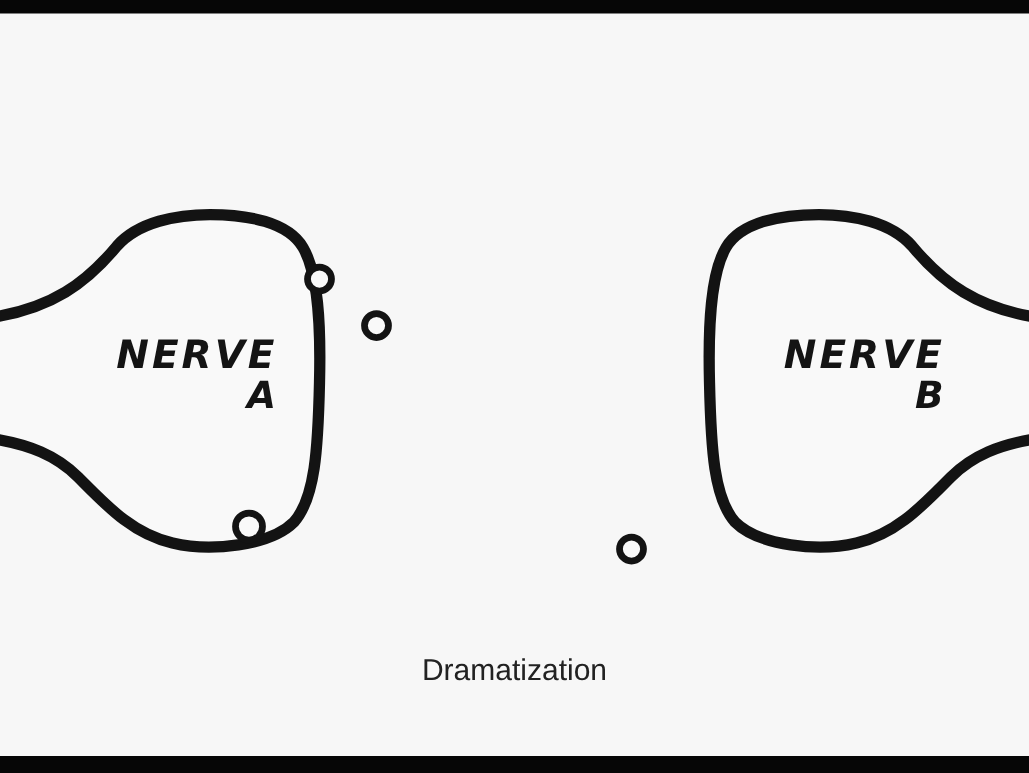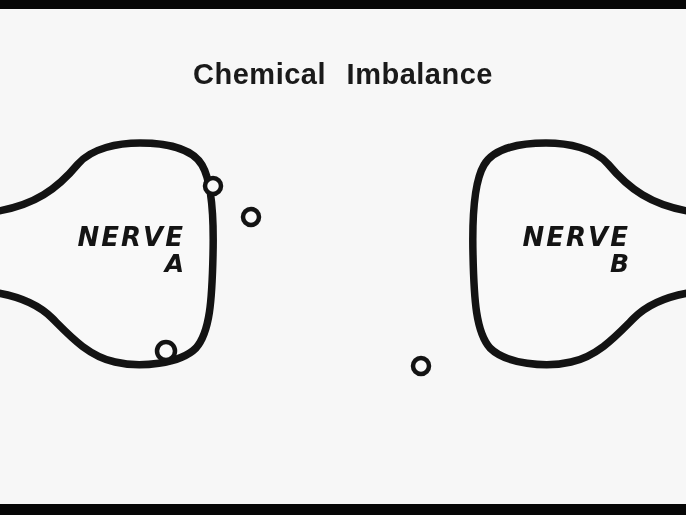"Chemical Imbalance" div.title { html: <div>Chemical Imbalance</div> -> none }
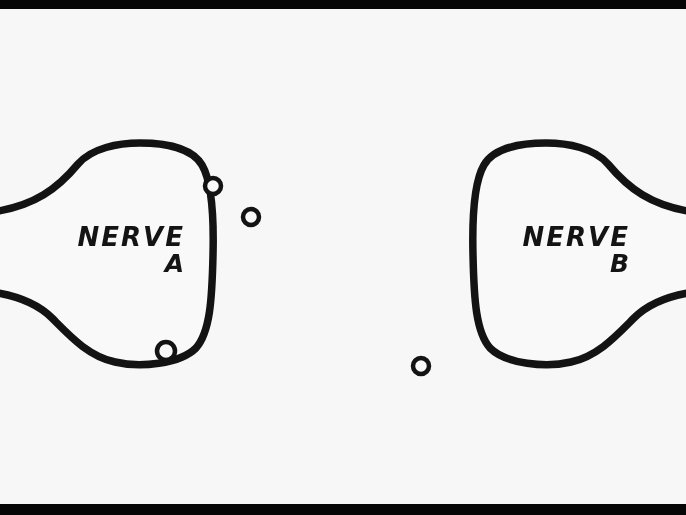"Dramatization" div.caption { html: none -> <div>Dramatization</div> }
